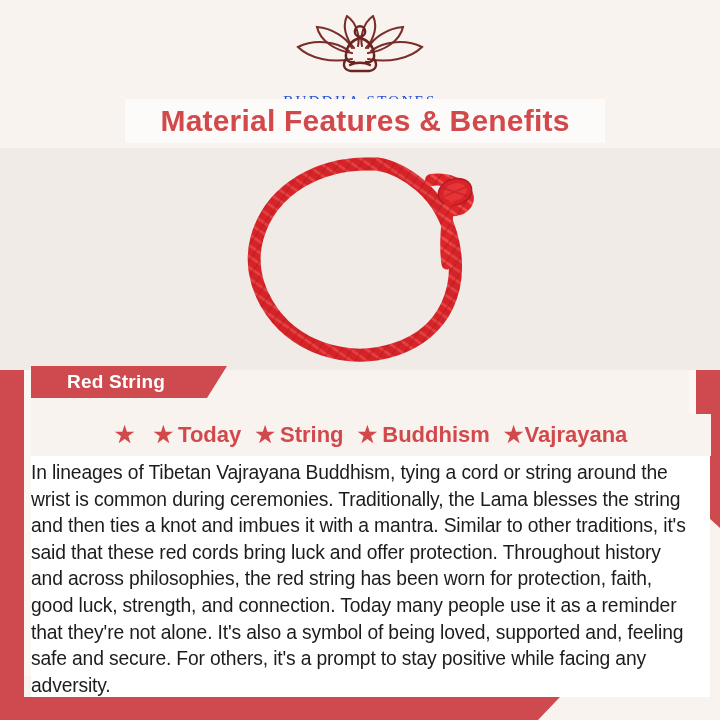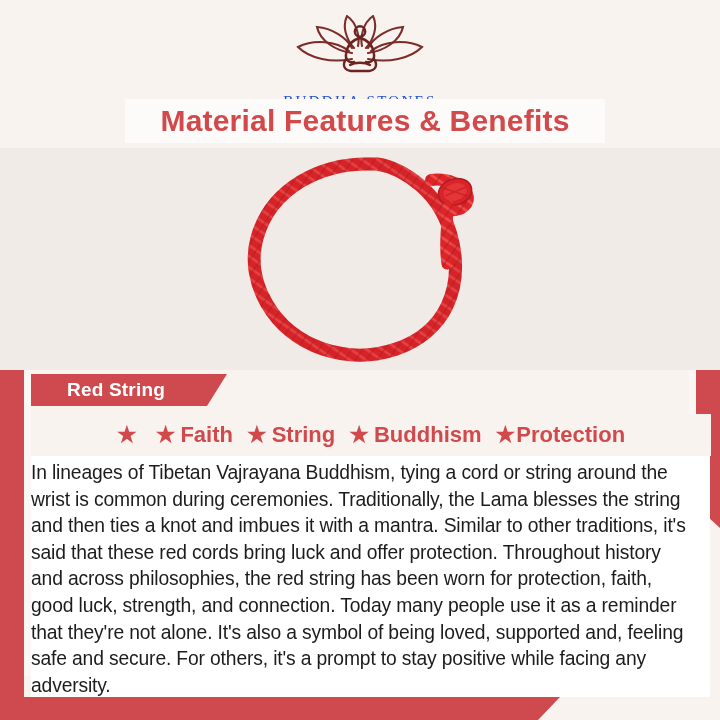"Red String" .ribbon { top: 374px -> 366px }
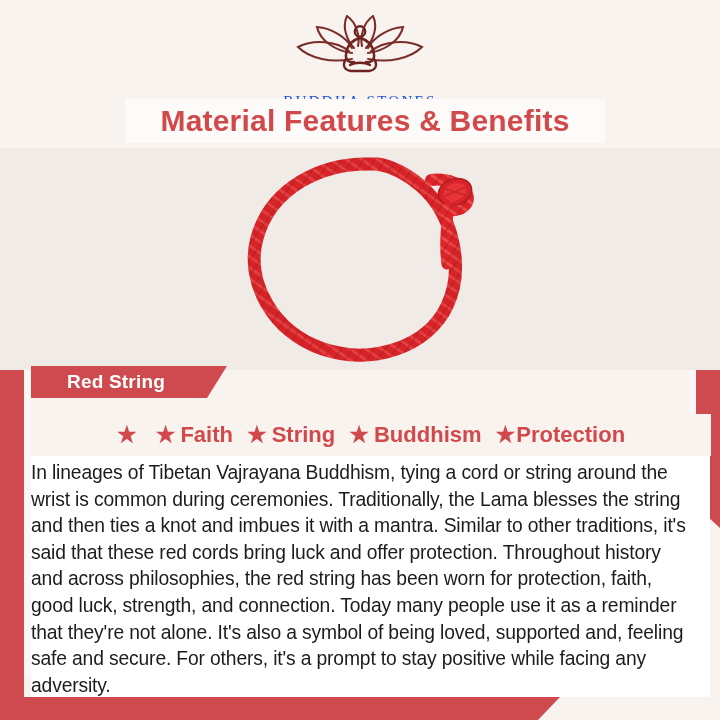"Faith" span { text: Faith -> Today }
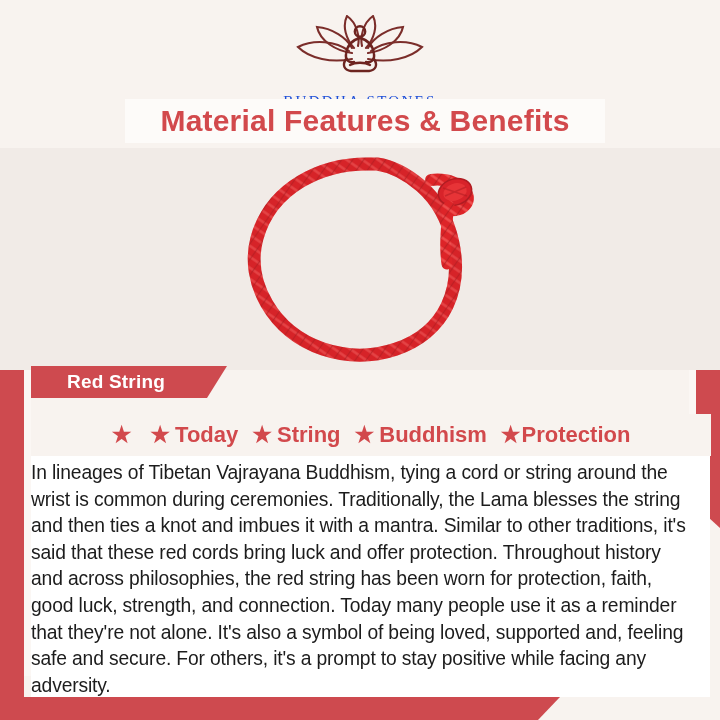"Protection" span { text: Protection -> Vajrayana }
